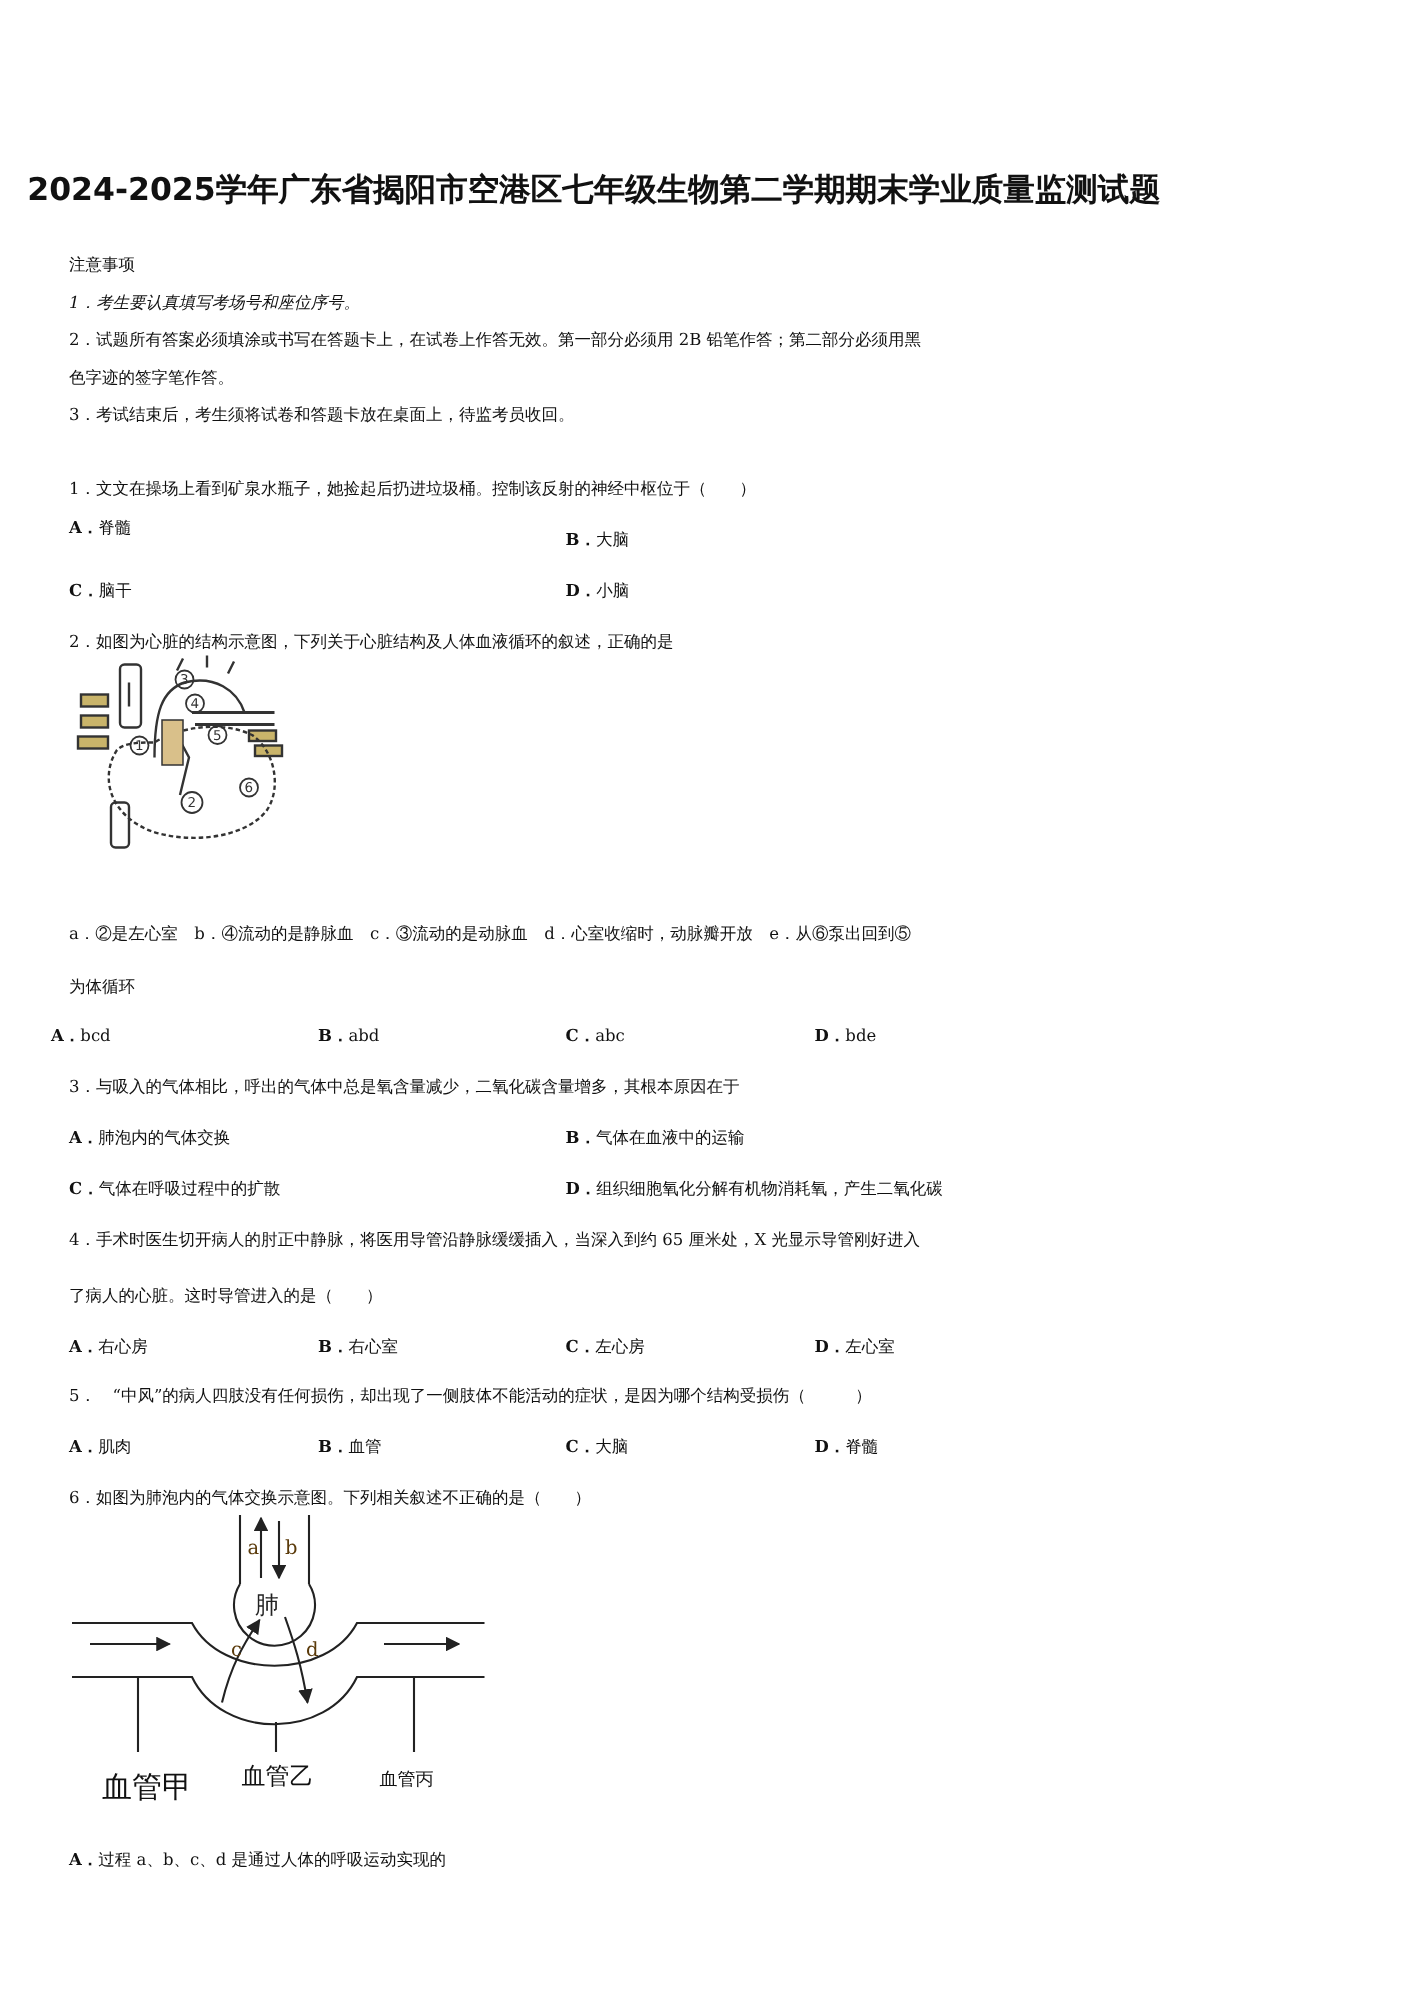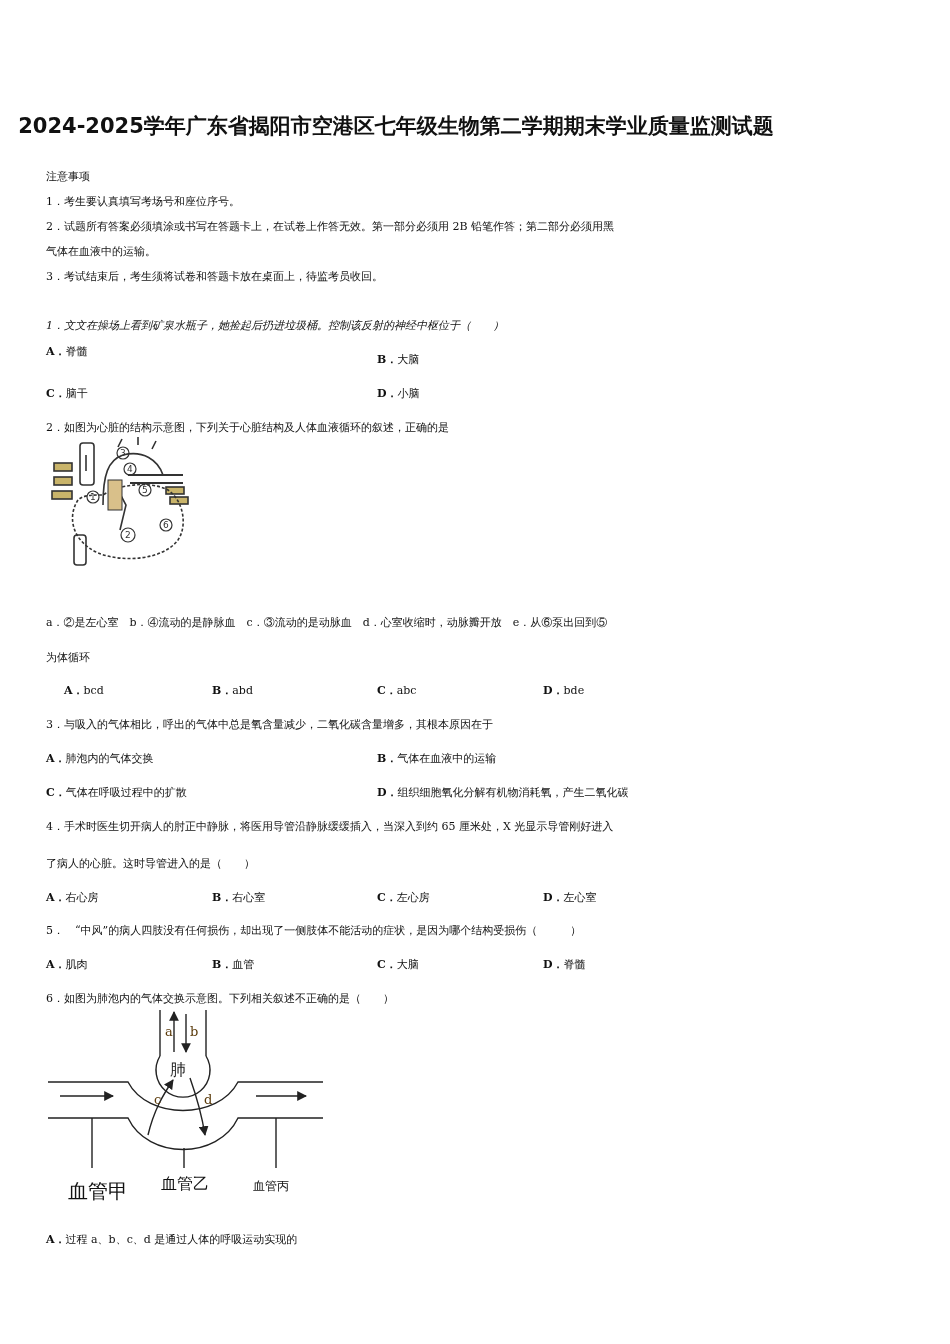"1．考生要认真填写考场号和座位序号。" div.abs { font-style: none -> italic }
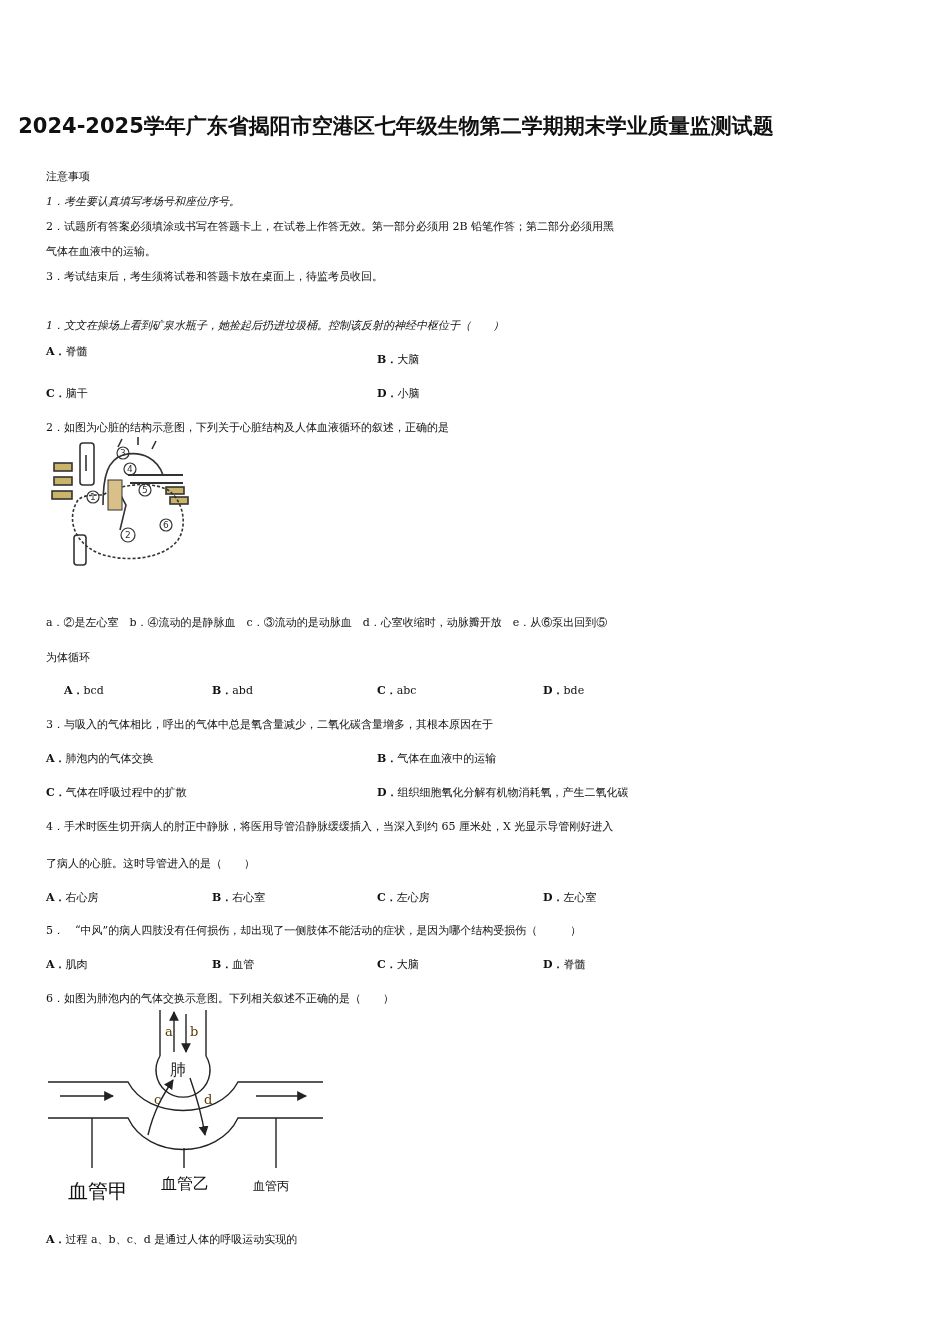"气体在血液中的运输。" div.abs { text: 气体在血液中的运输 -> 色字迹的签字笔作答 }
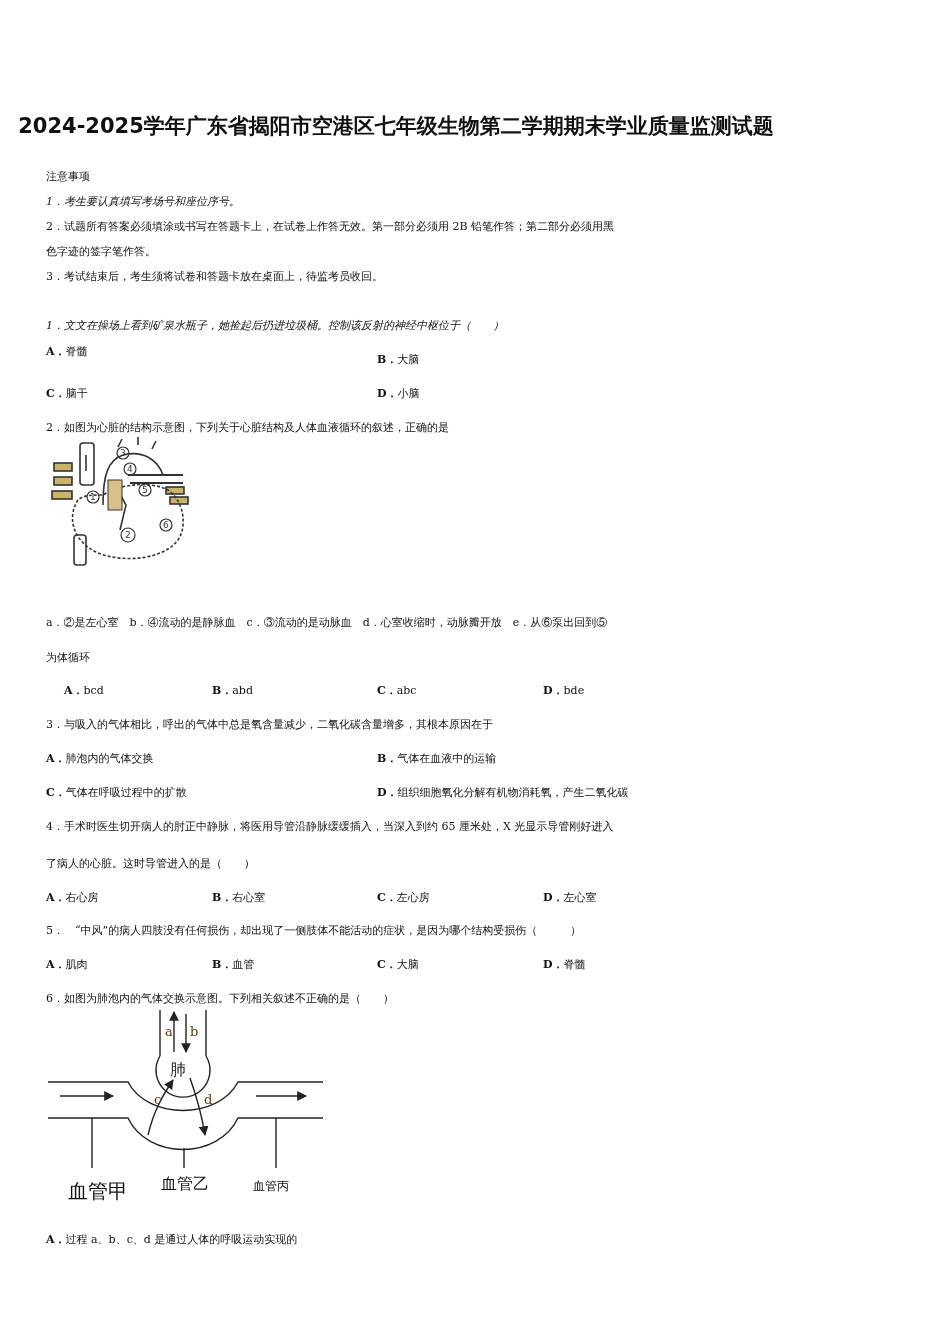"1．文文在操场上看到矿泉水瓶子，她捡起后扔进垃圾桶。控制该反射的神经中枢位于（" div.abs { font-style: italic -> none }
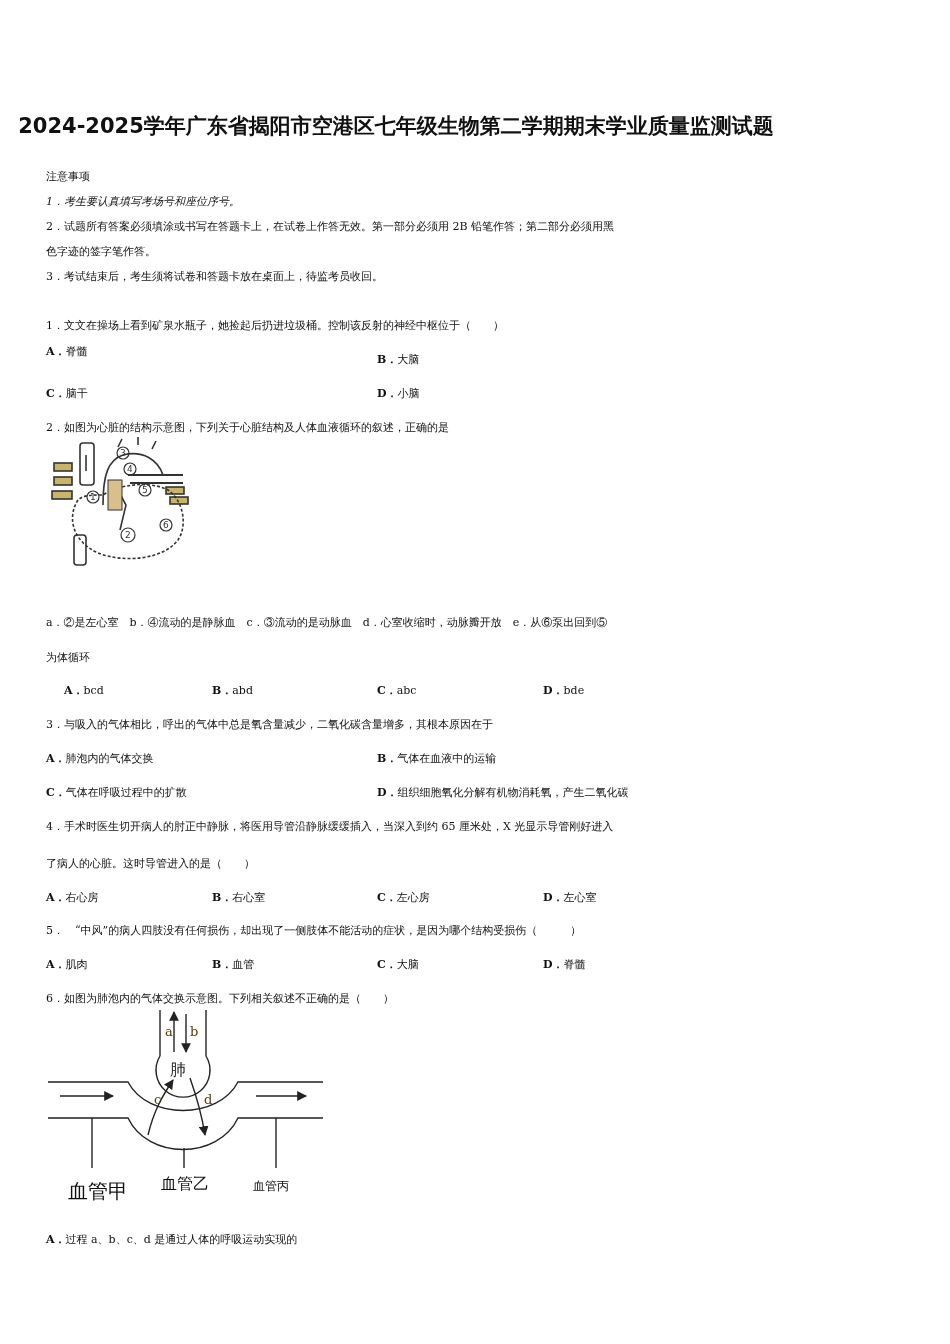"A．bcd" div.abs { left: 64px -> 34px }
